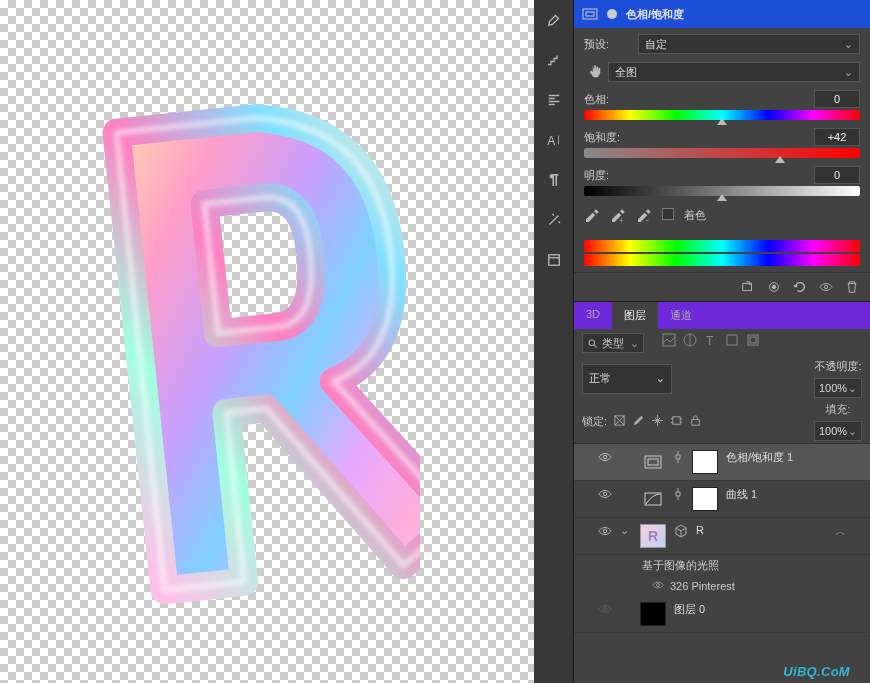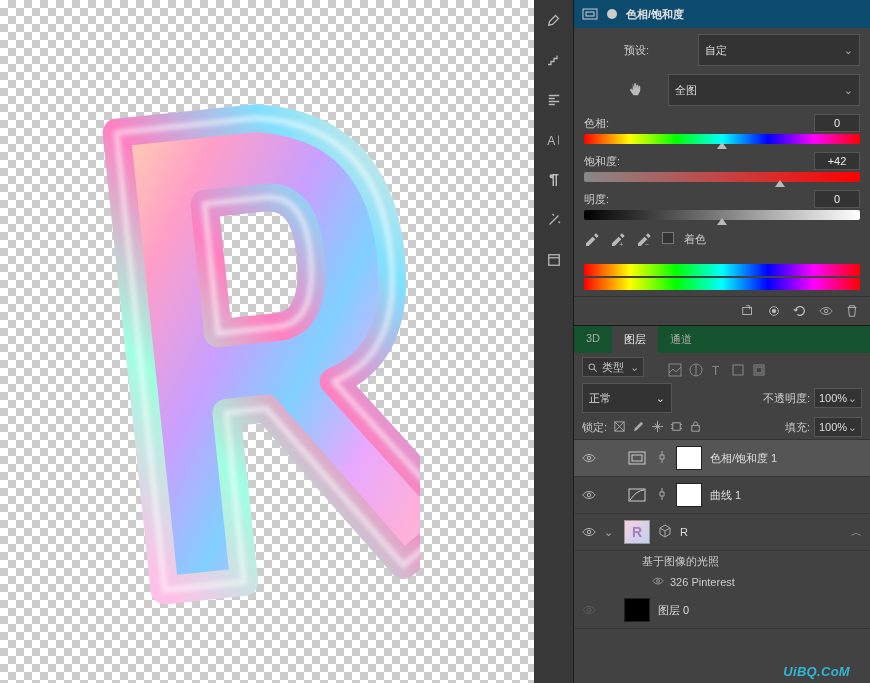"色相/饱和度" .panel-header { background: #0c4a6e -> #1d4ed8 }
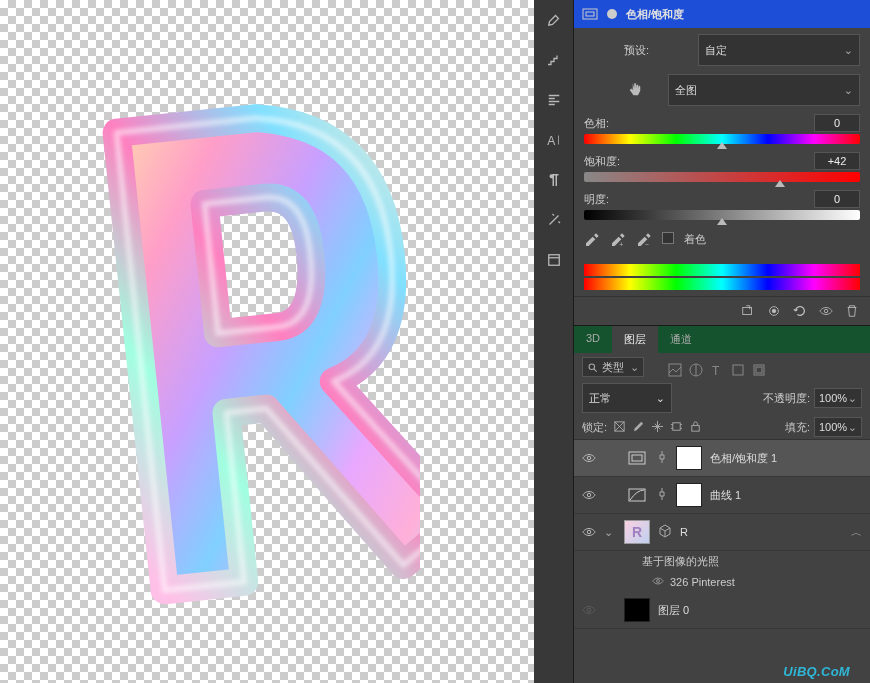"预设:" .row { gap: 22px -> 2px; margin-left: 40px -> none }
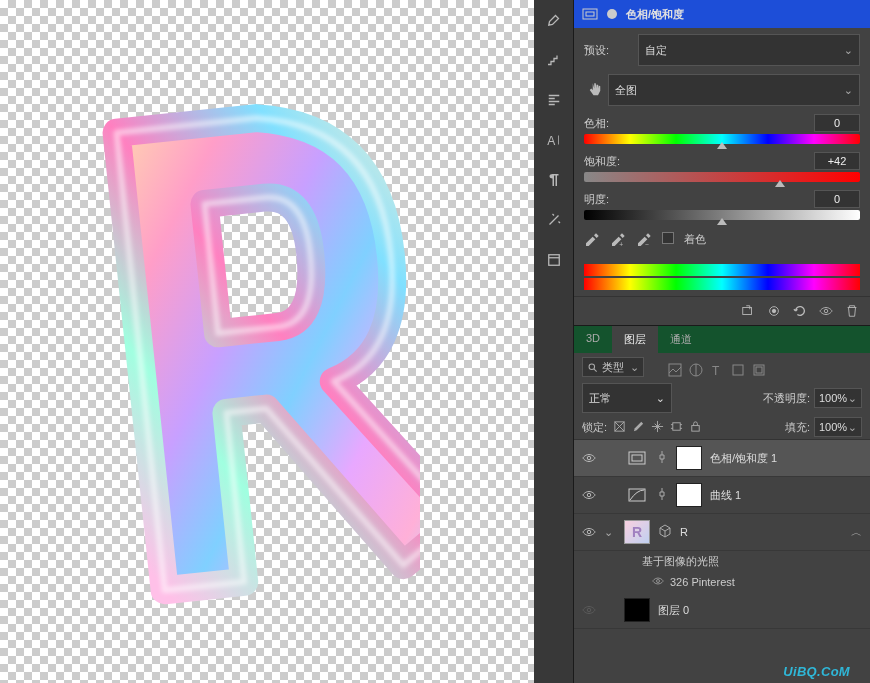"自定" .select { height: 32px -> 20px }
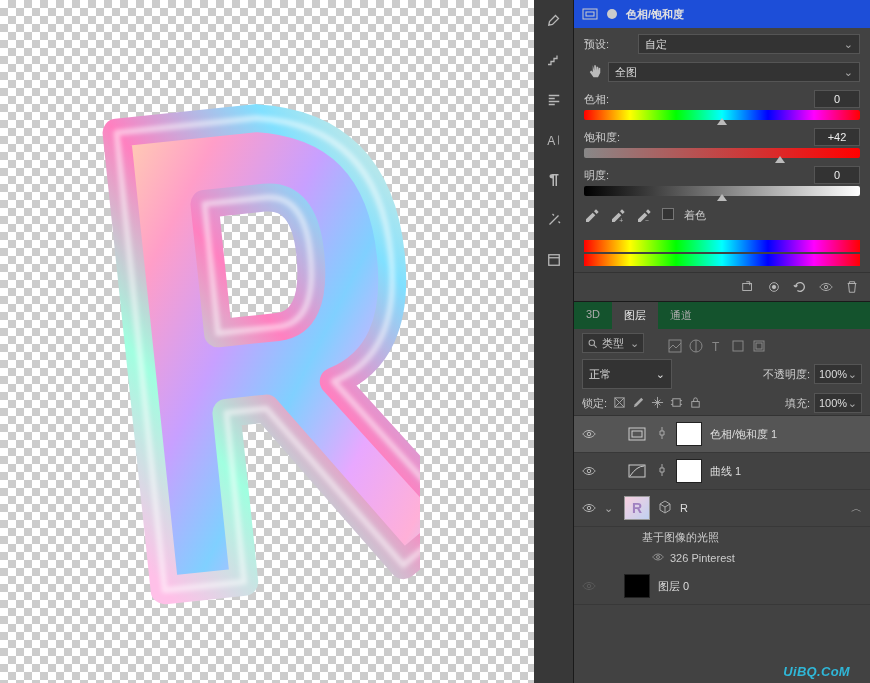"3D" .tabs { background: #14532d -> #6d28d9 }
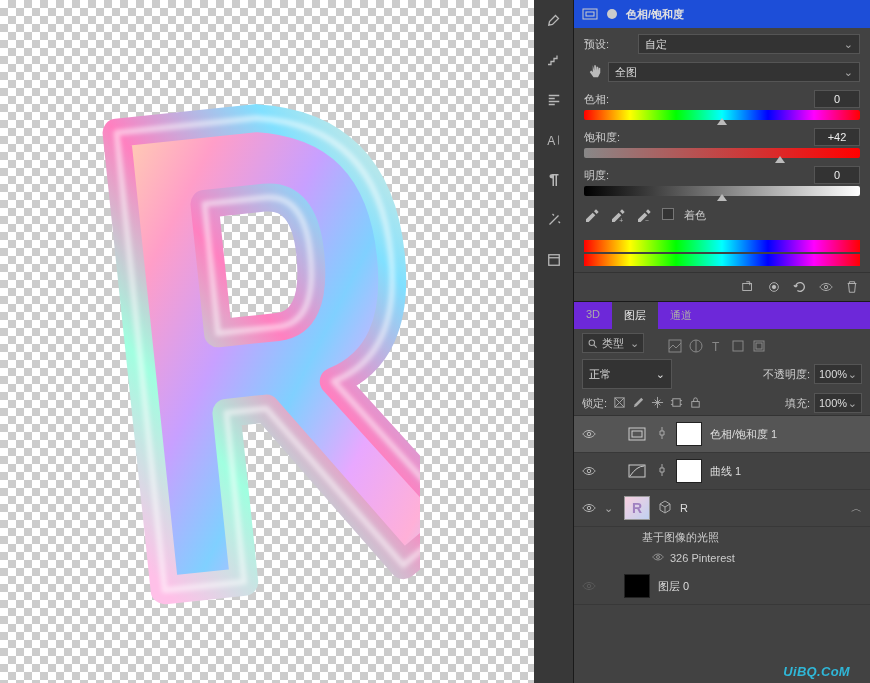"类型" .layer-toolbar { align-items: flex-end -> flex-start; gap: 18px -> 12px }
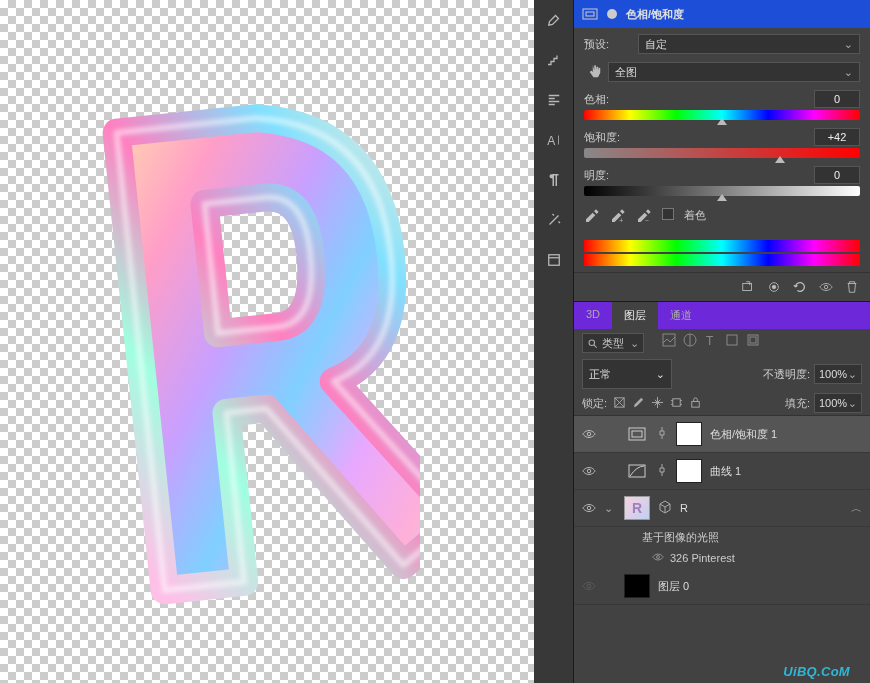"不透明度:" .opacity-group { flex-direction: none -> column }
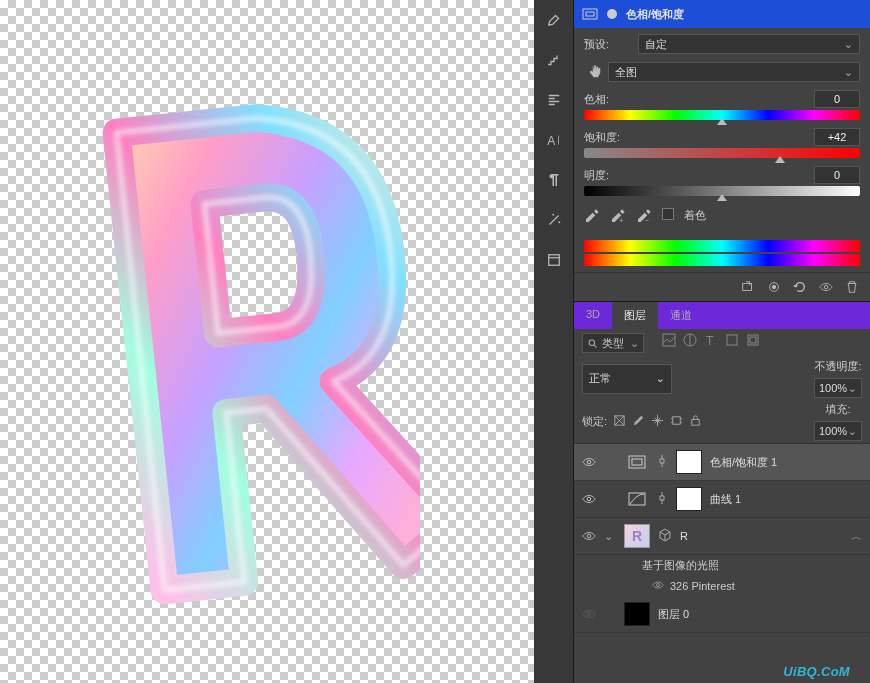"色相/饱和度 1" .layer { align-items: center -> flex-start; padding: 6px 8px -> 6px 24px }
